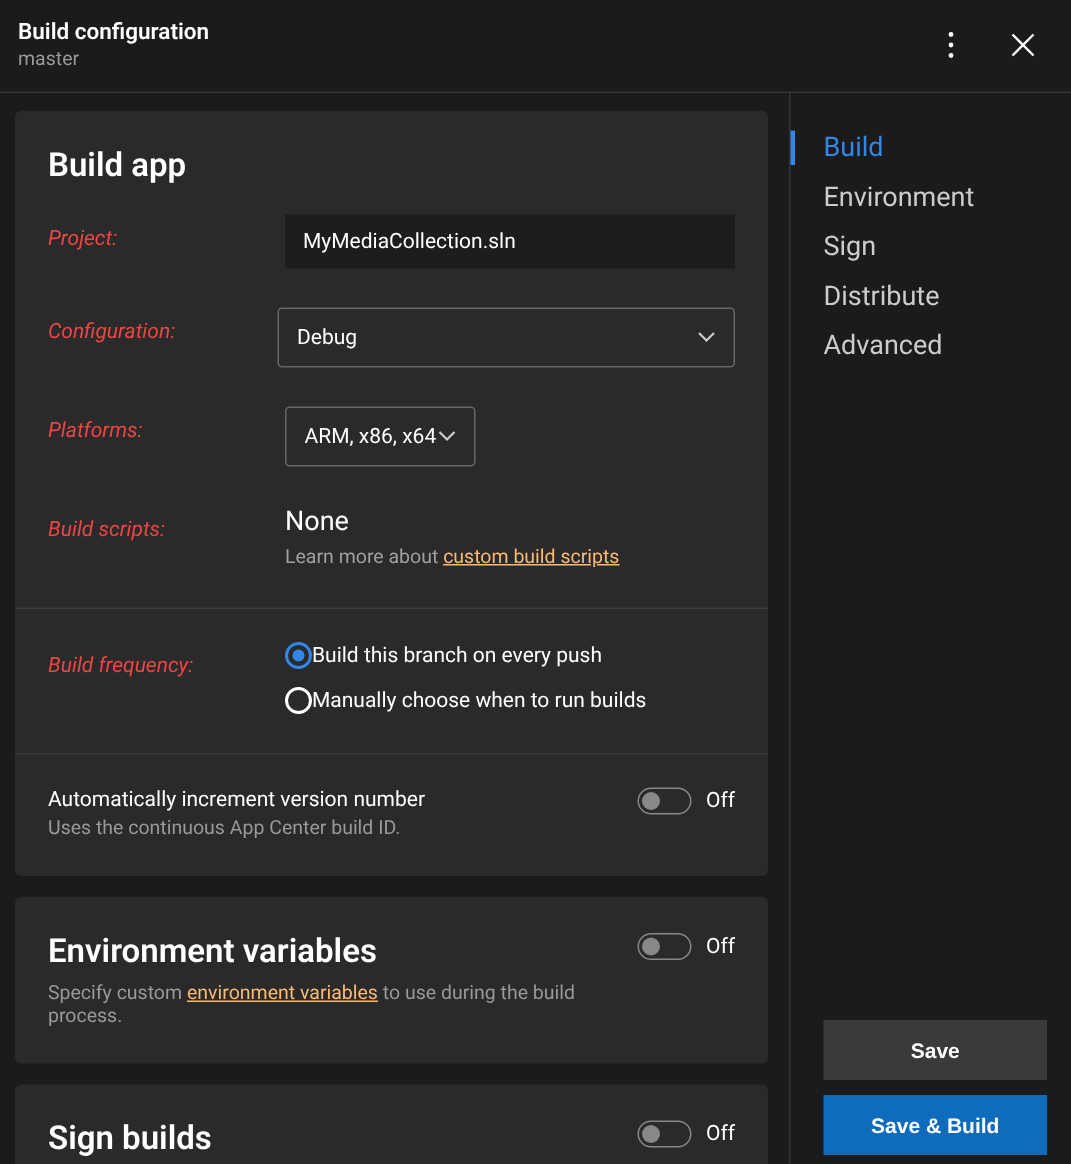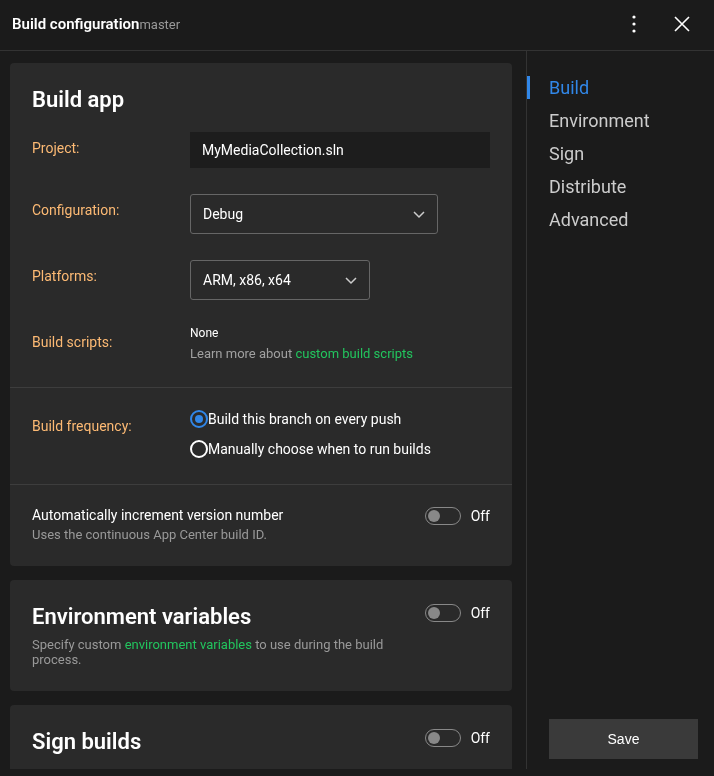"Build configuration" .header-left { flex-direction: row -> column }
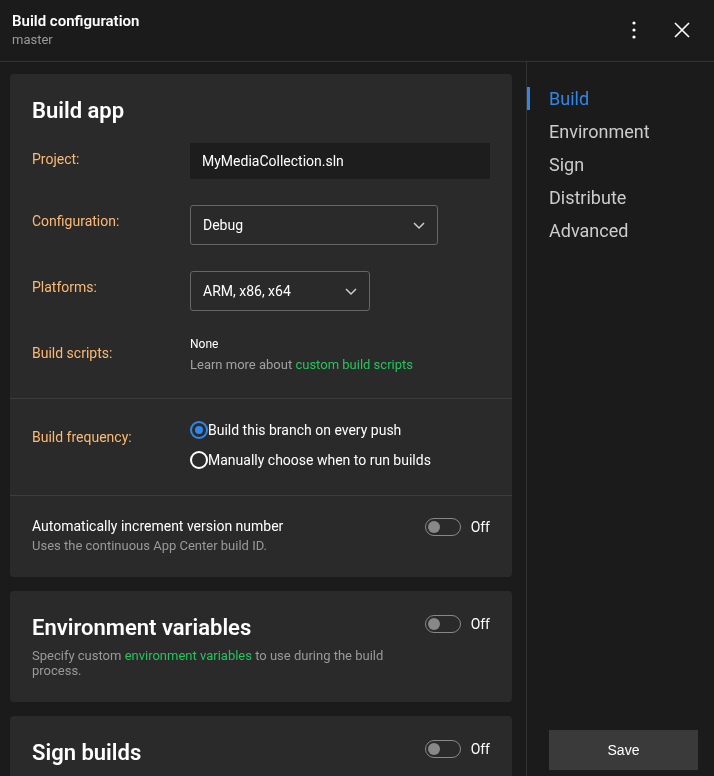"Project:" .row-label { color: #fdba74 -> #ef4444; font-style: none -> italic }
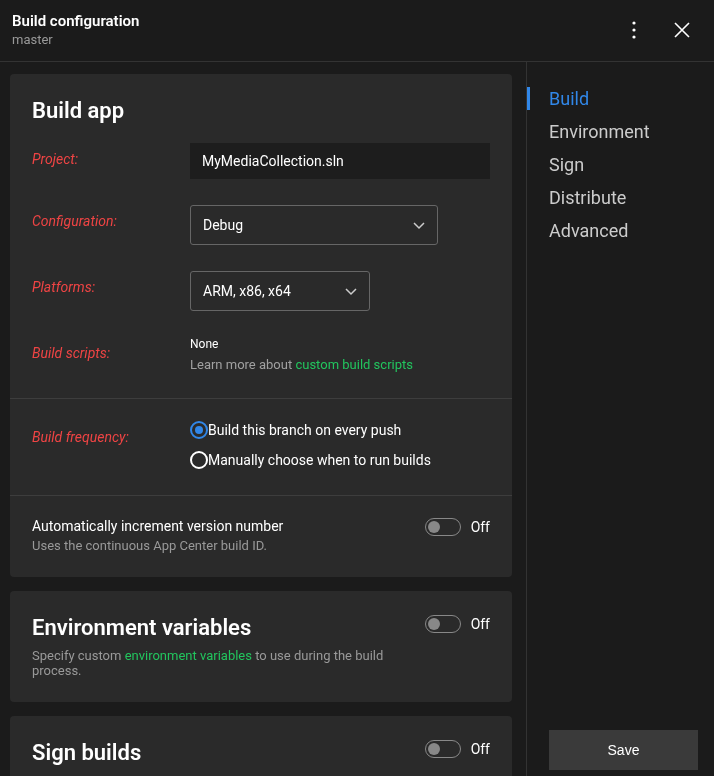"Debug" .select { width: 248px -> 305px }
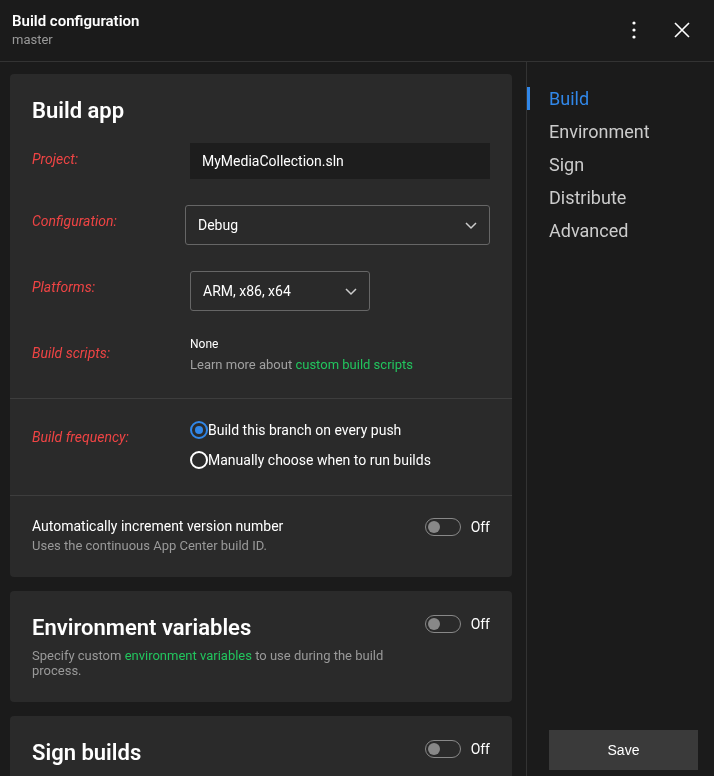"ARM, x86, x64" .select.small { width: 180px -> 127px }
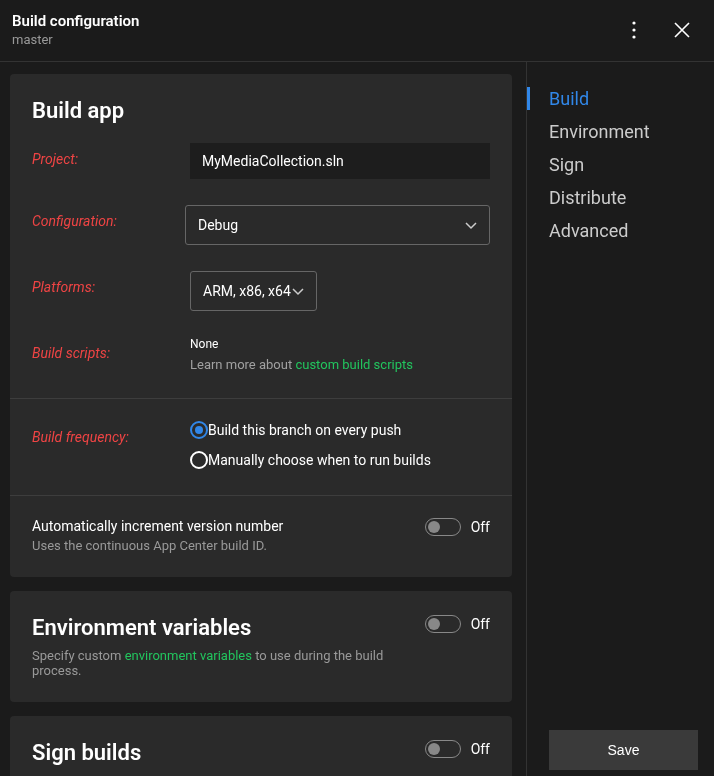"None" .scripts-none { font-size: 12px -> 18px }
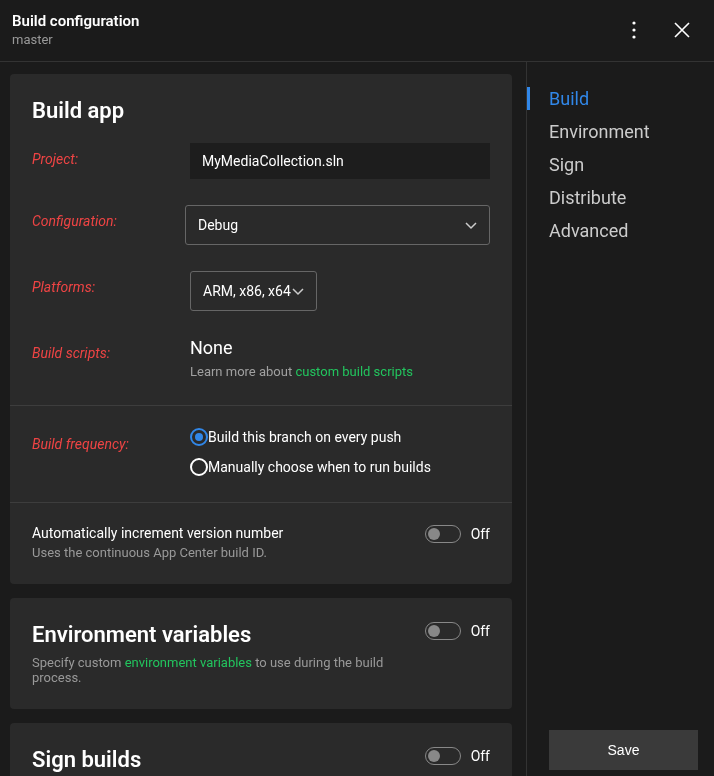"custom build scripts" .link { color: #22c55e -> #fdba74; text-decoration: none -> underline }
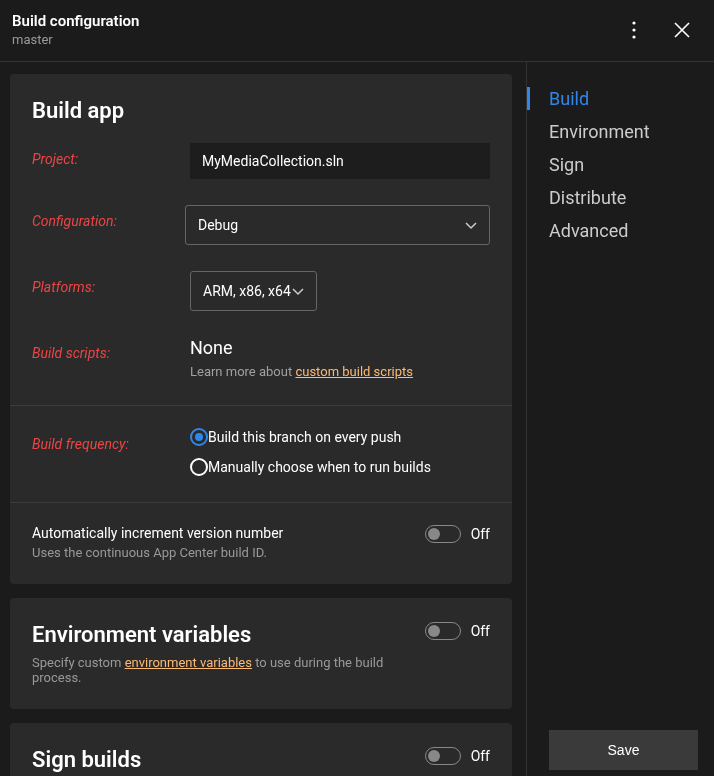"Save" .btn { font-weight: 400 -> 700 }
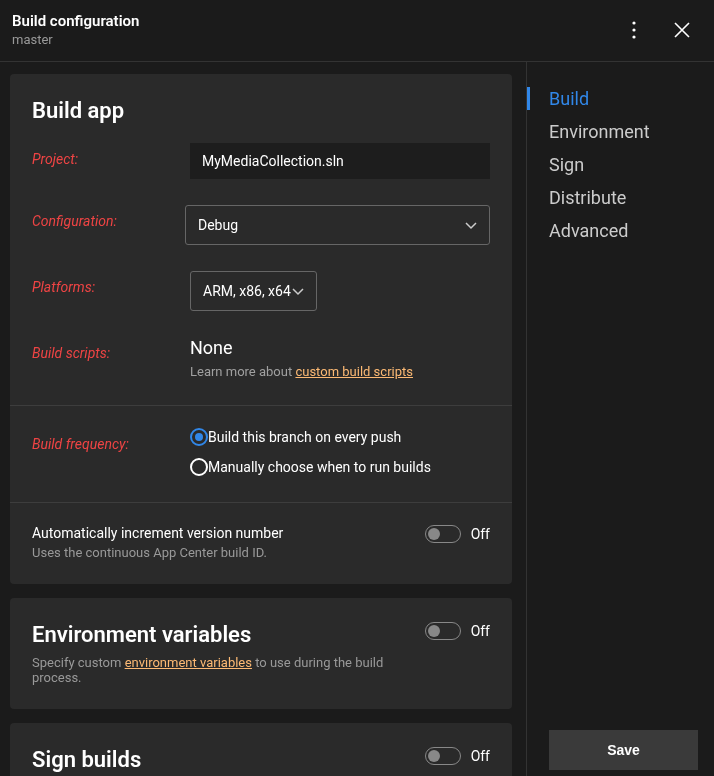"Save & Build" button.btn { html: none -> <button>Save &amp; Build</button> }
